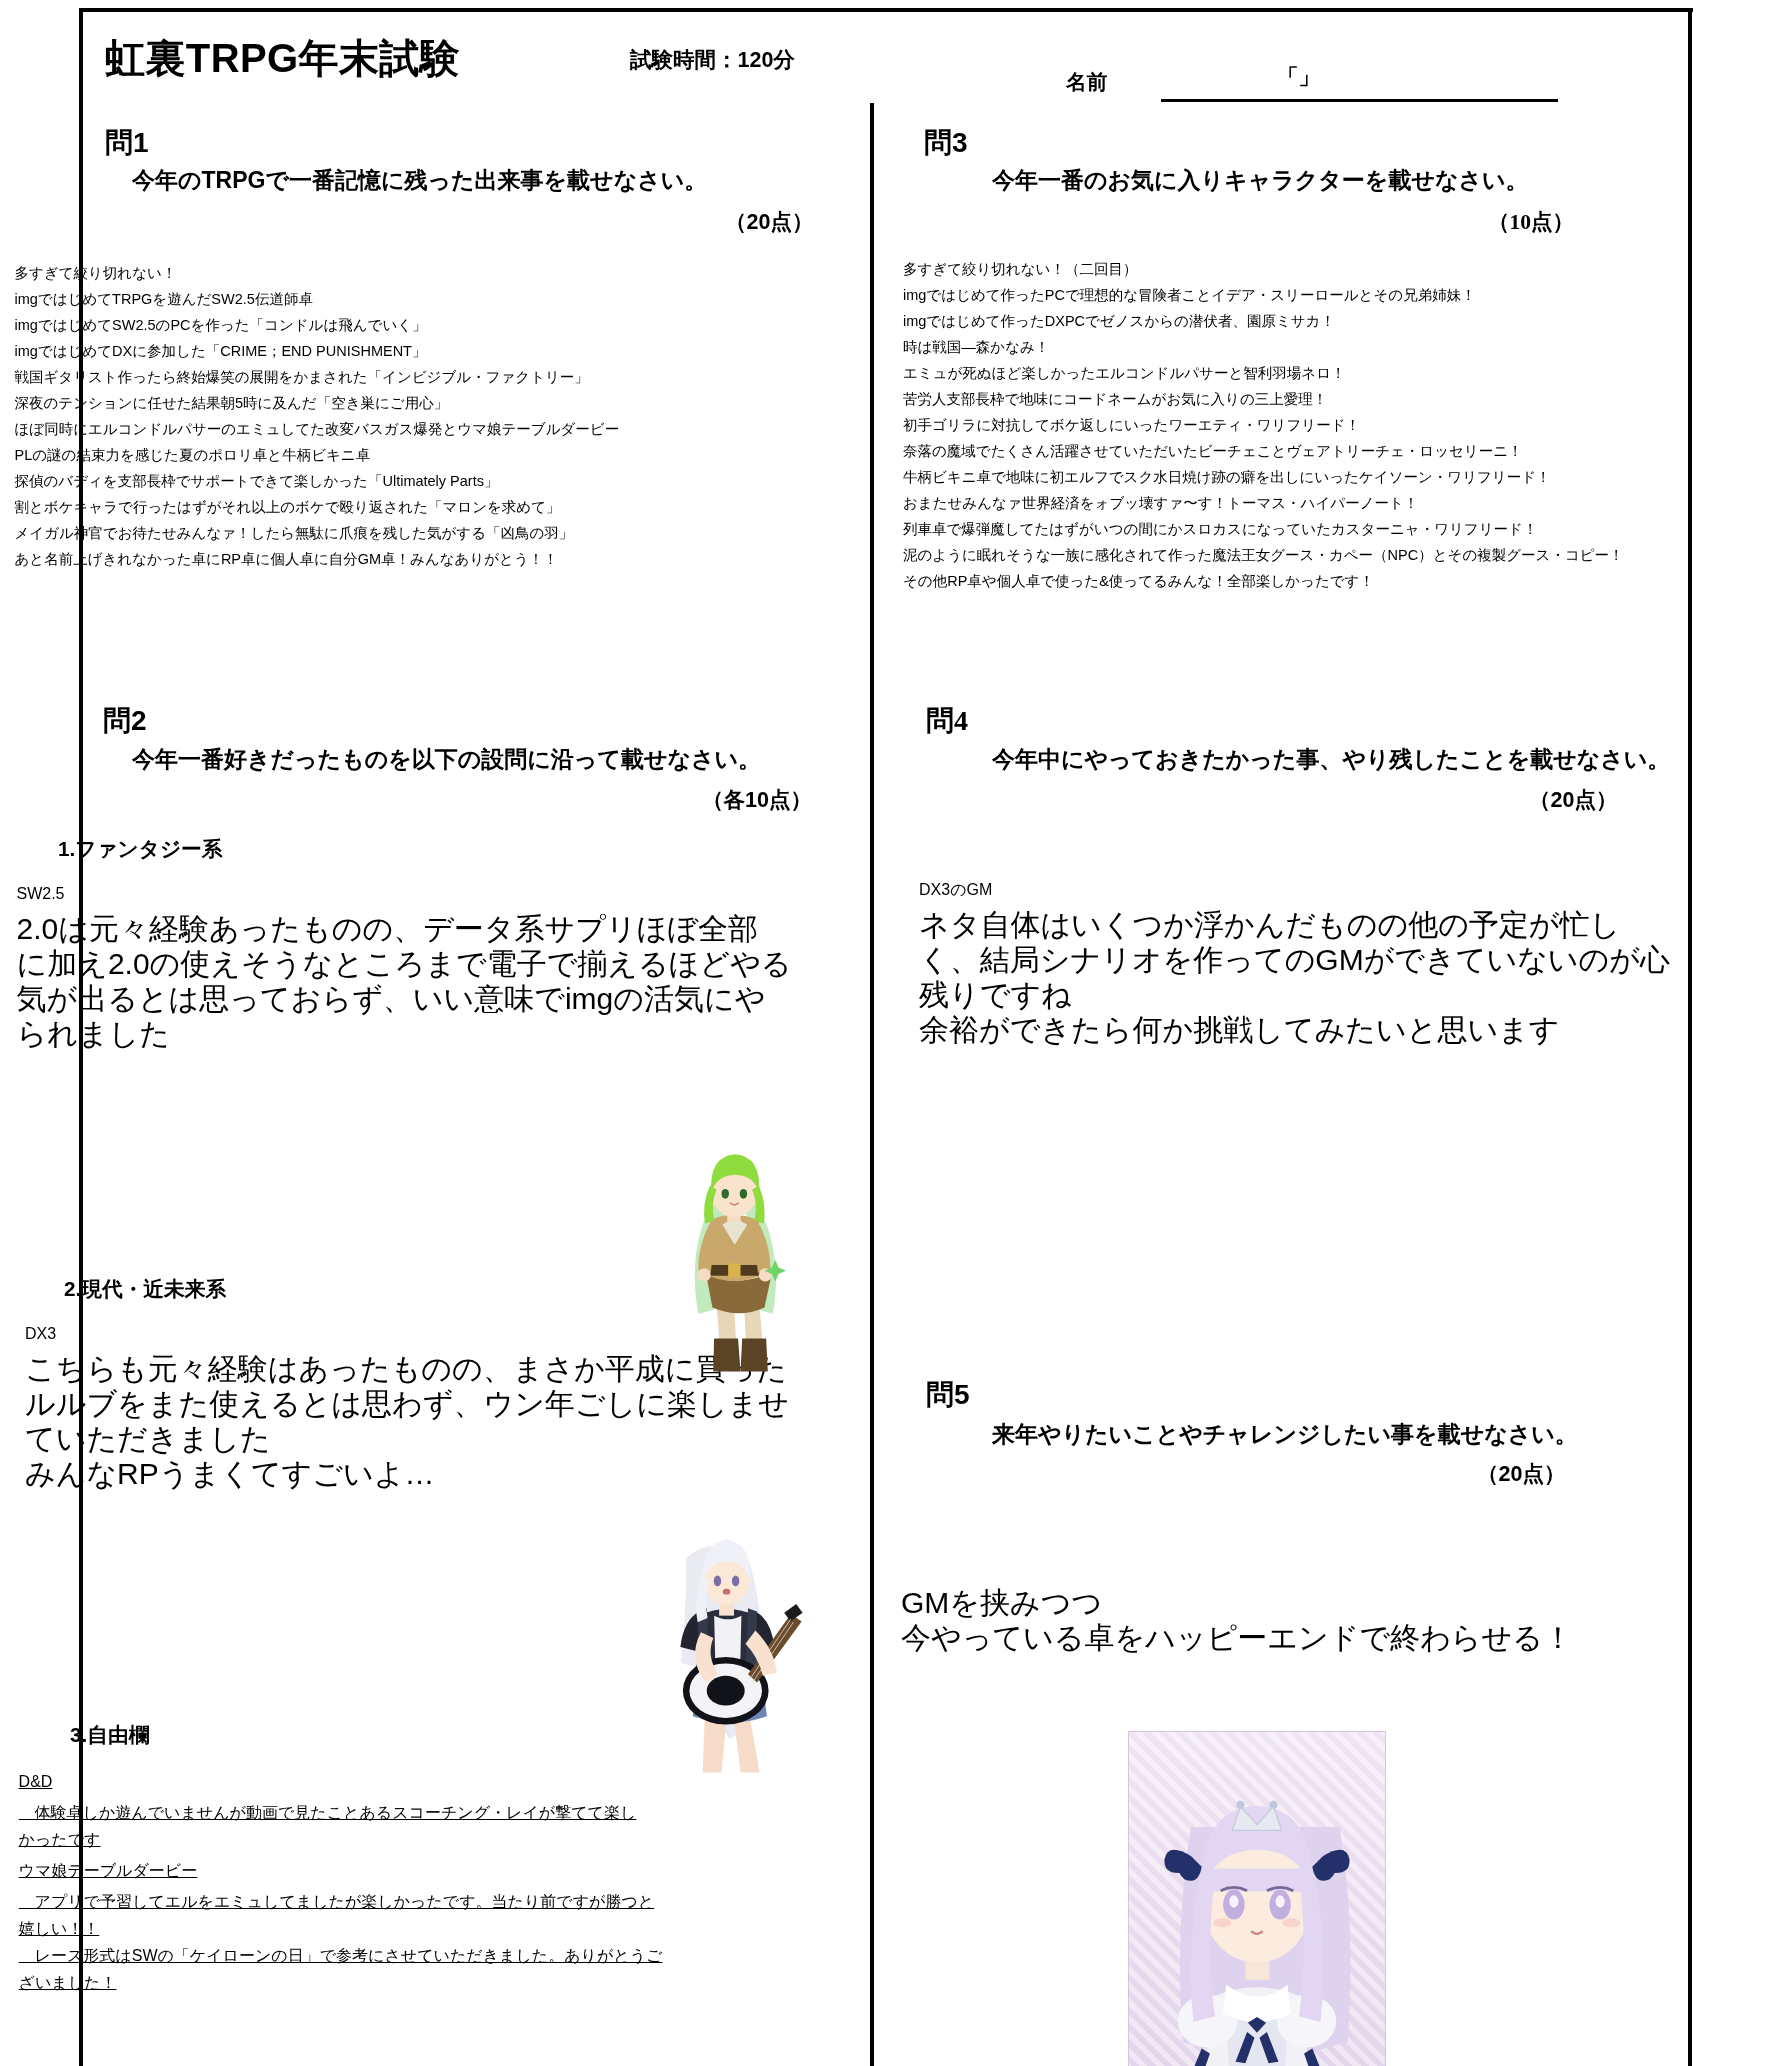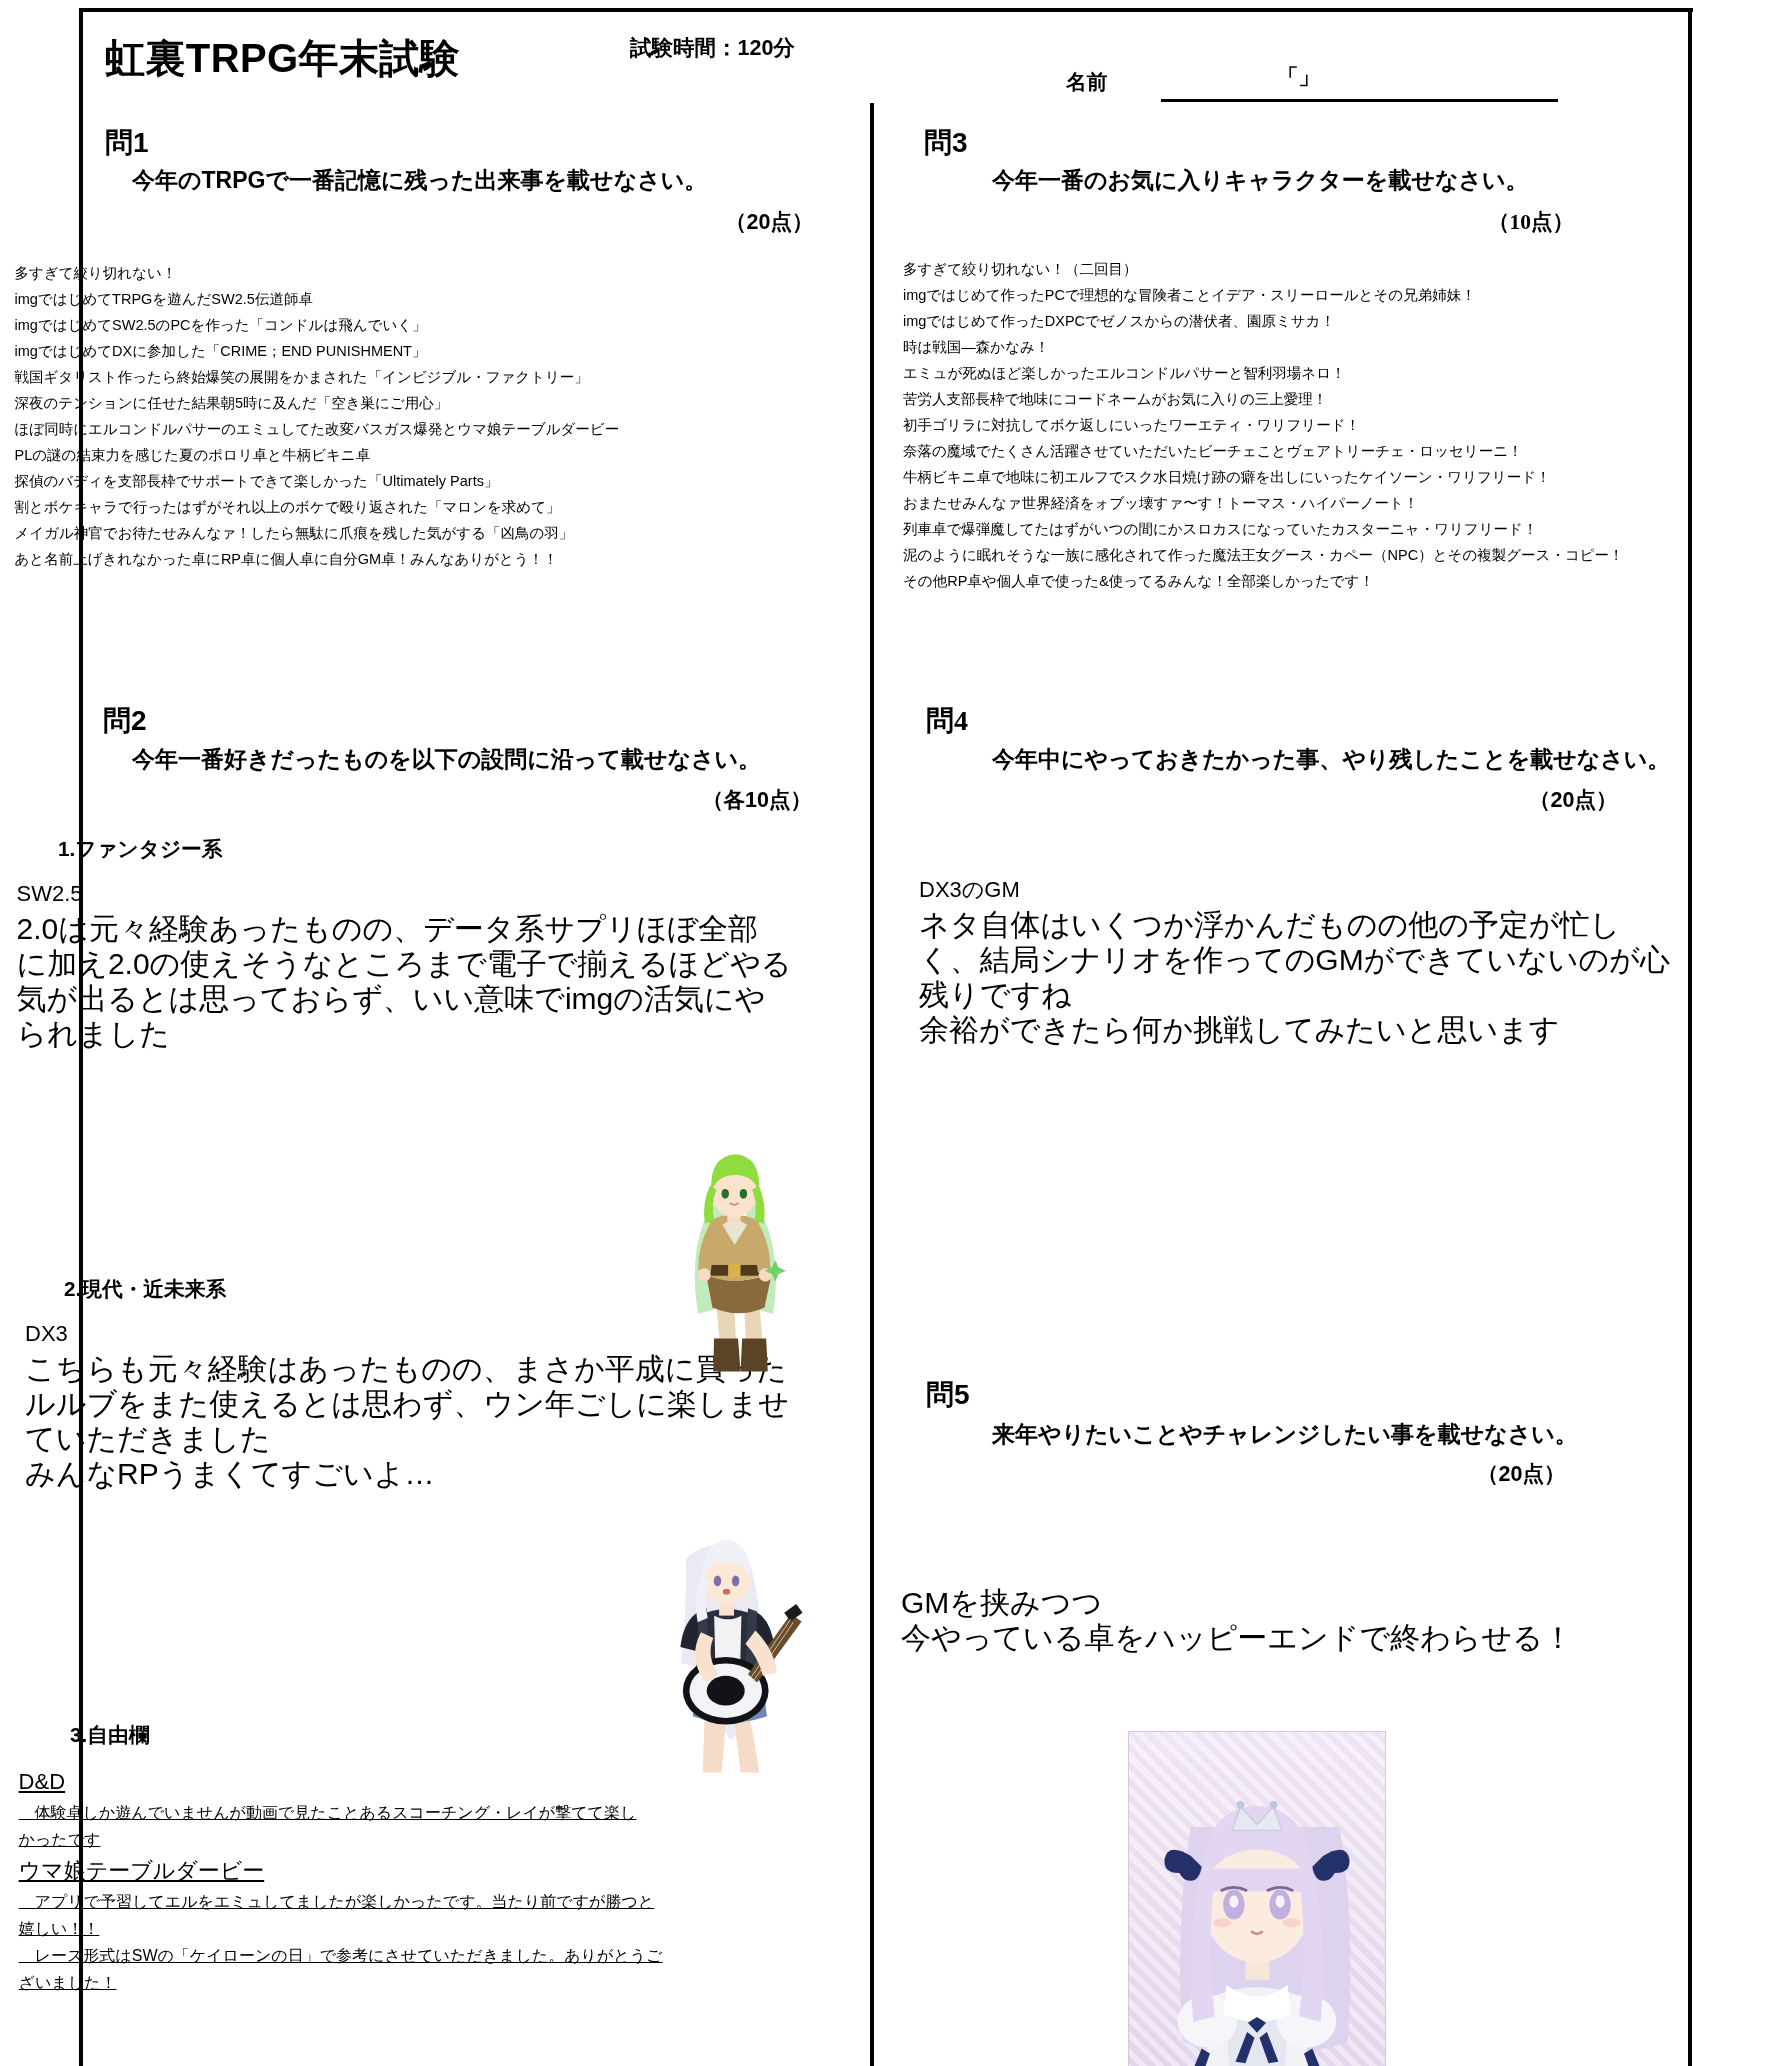"試験時間：120分" .doc-time { top: 33px -> 45px }
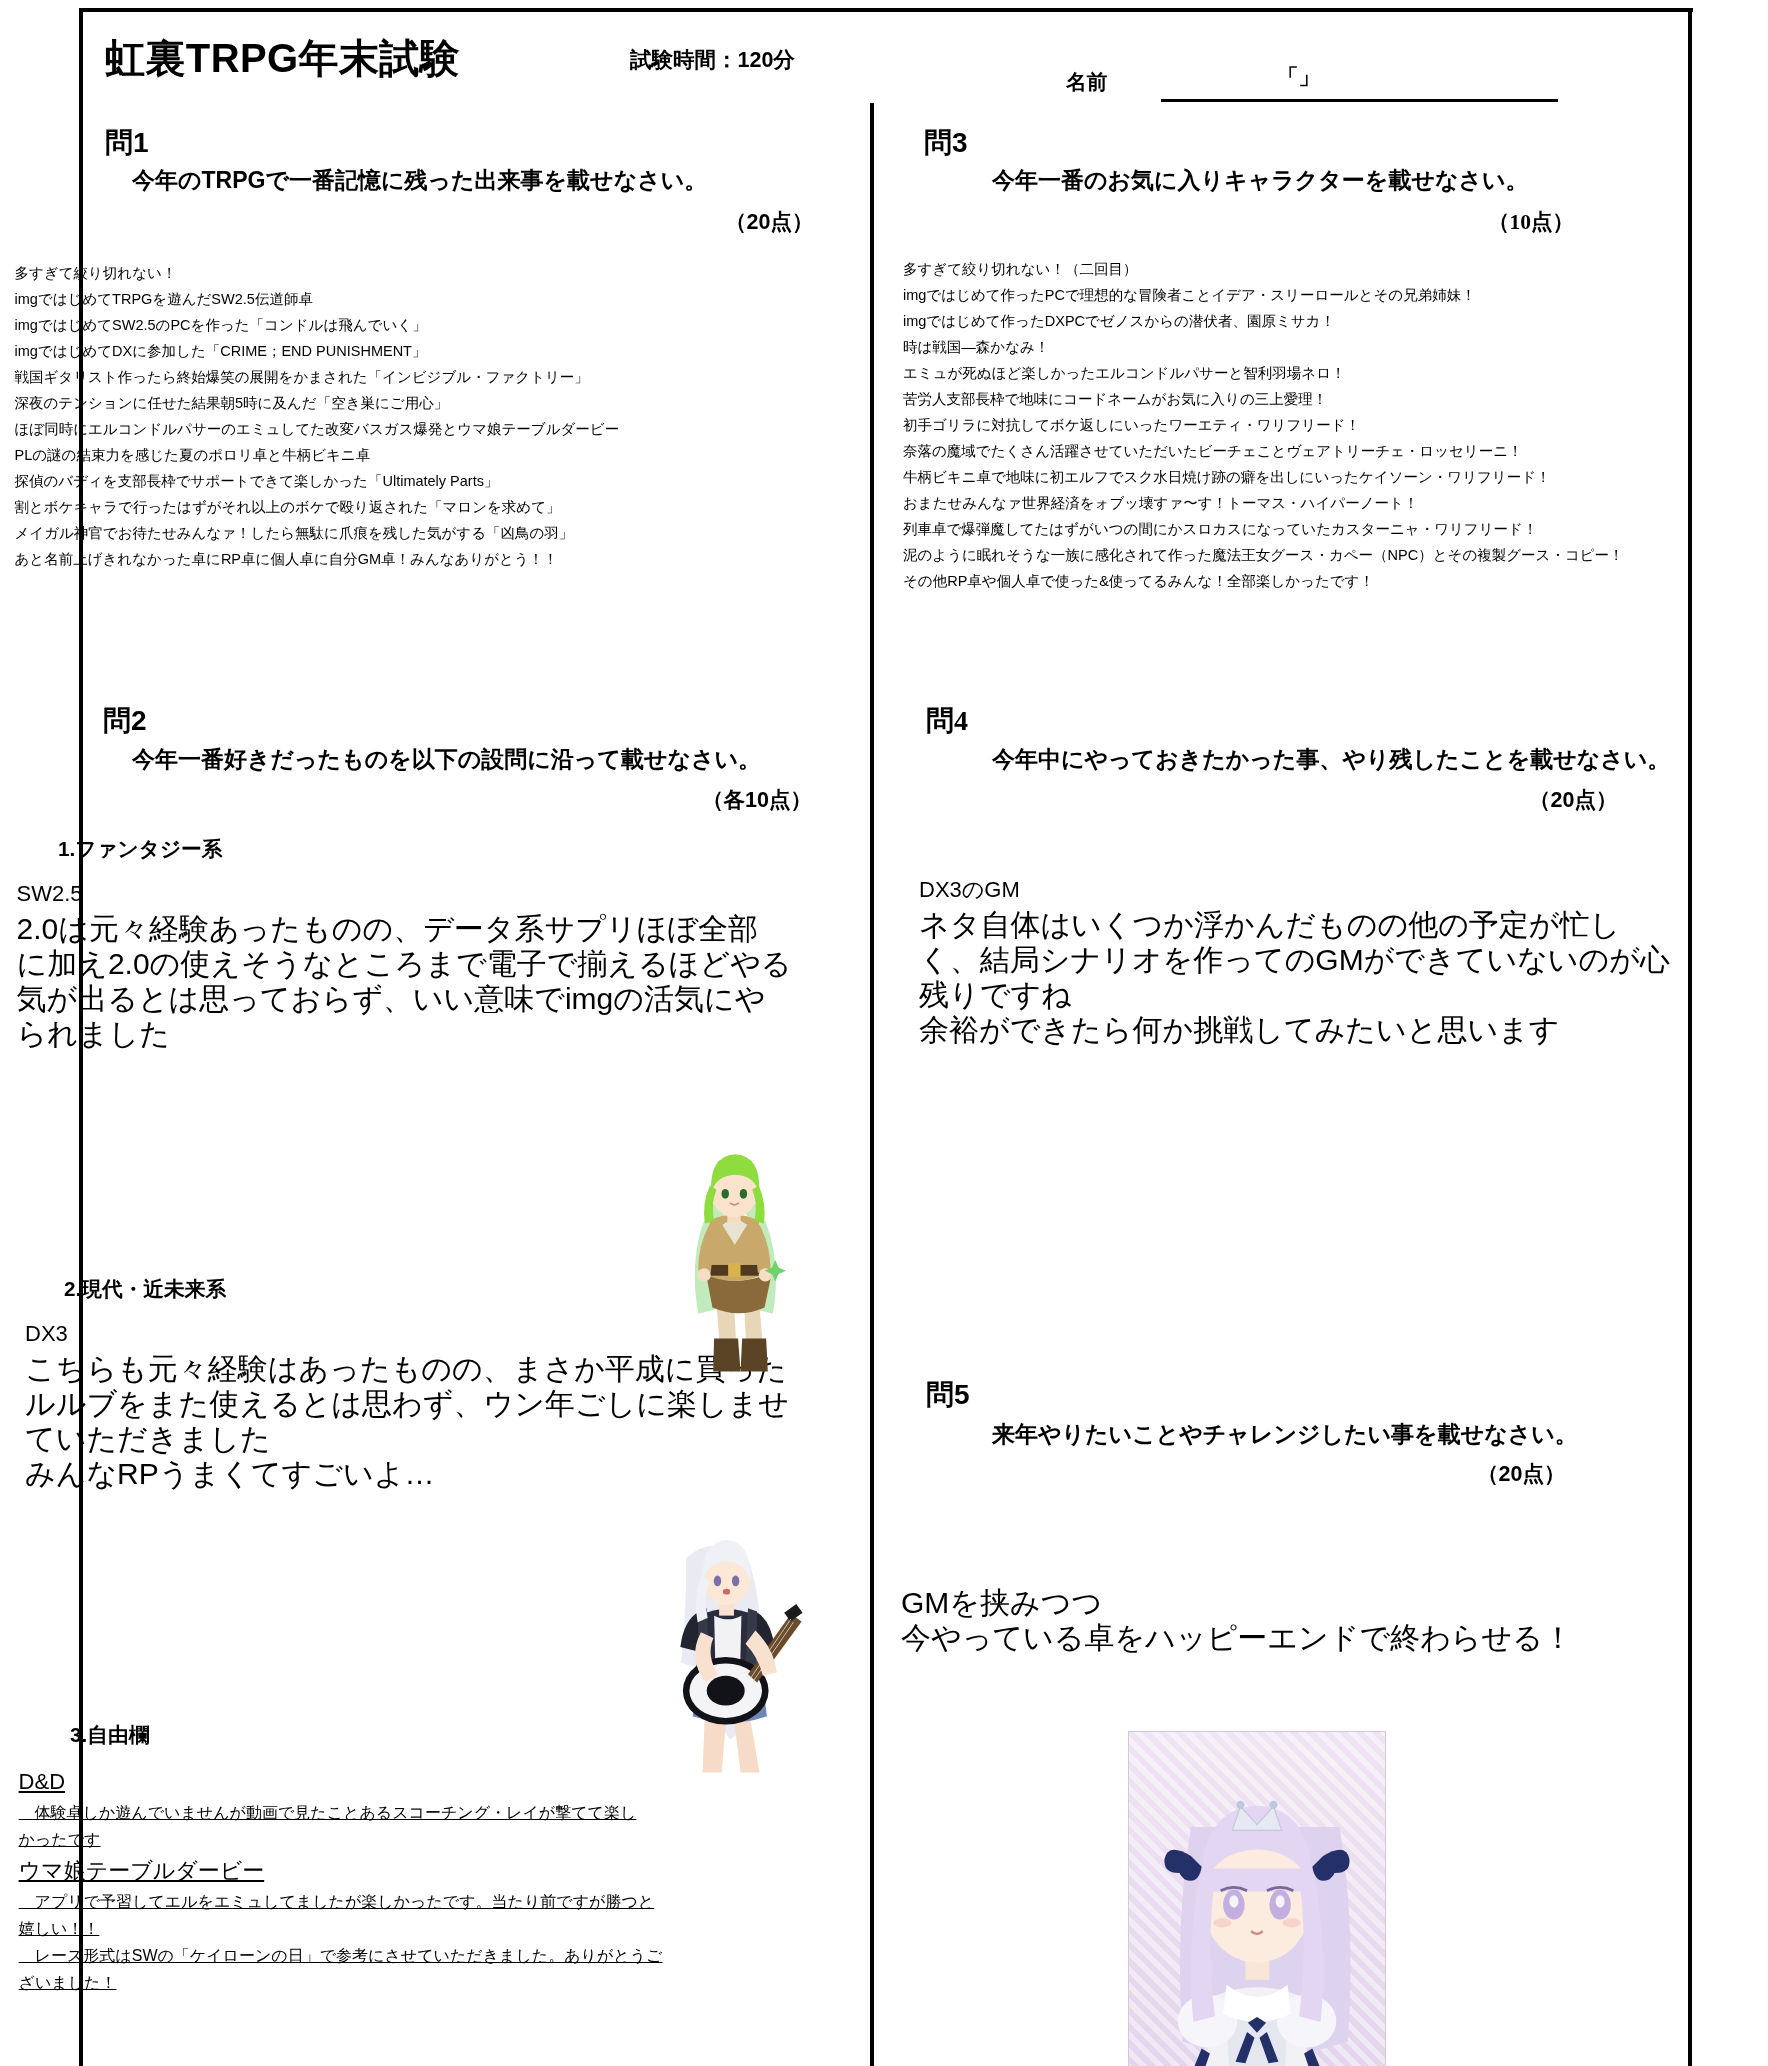"SW2.5" .blk .head { font-size: 22px -> 16px }
